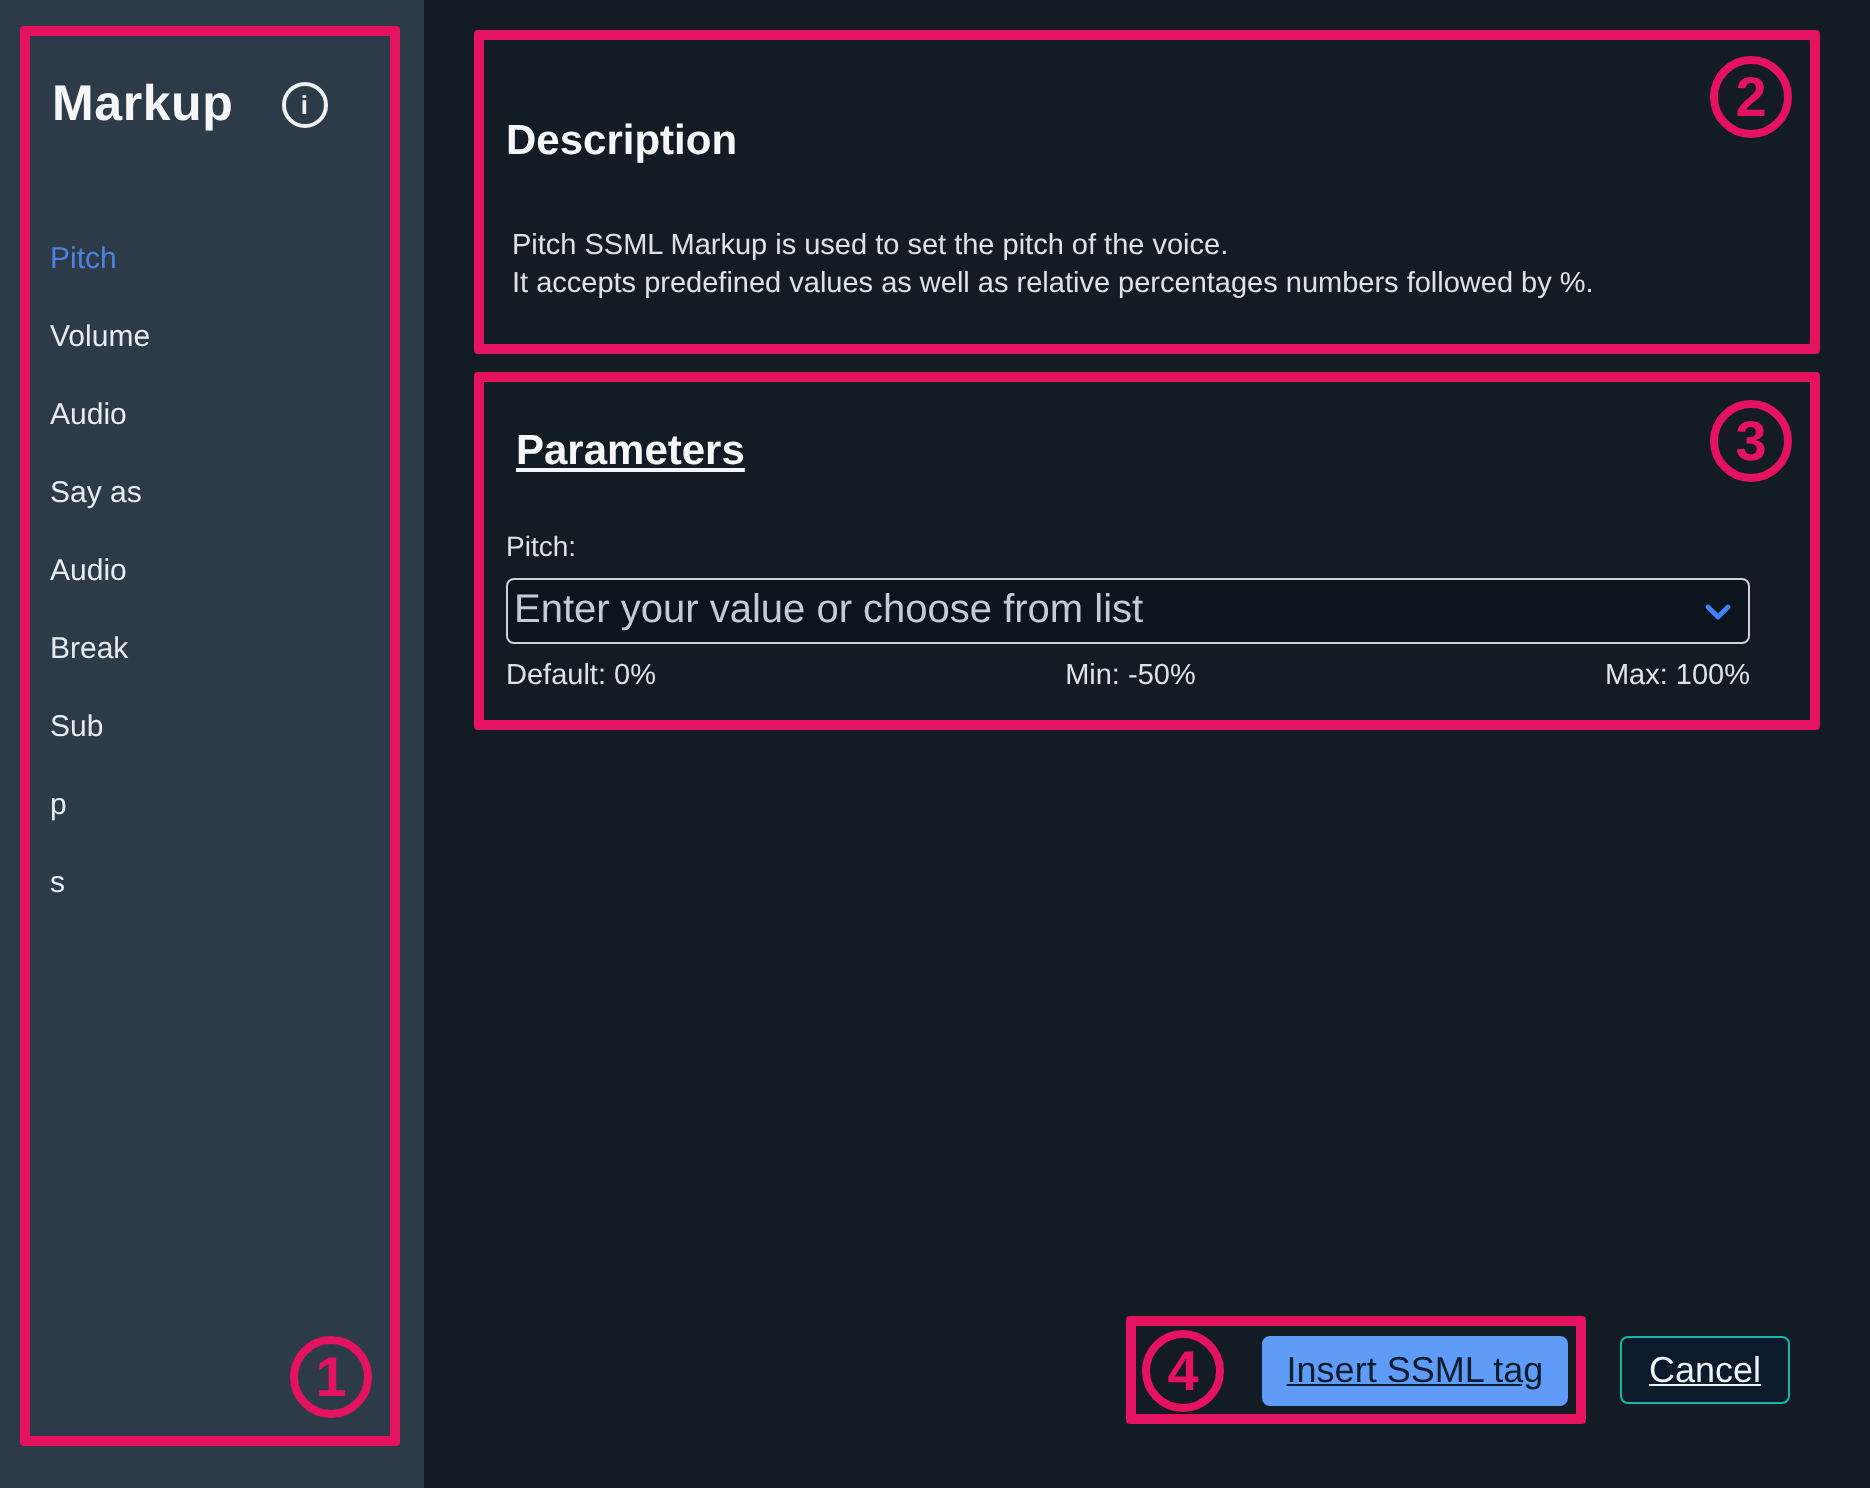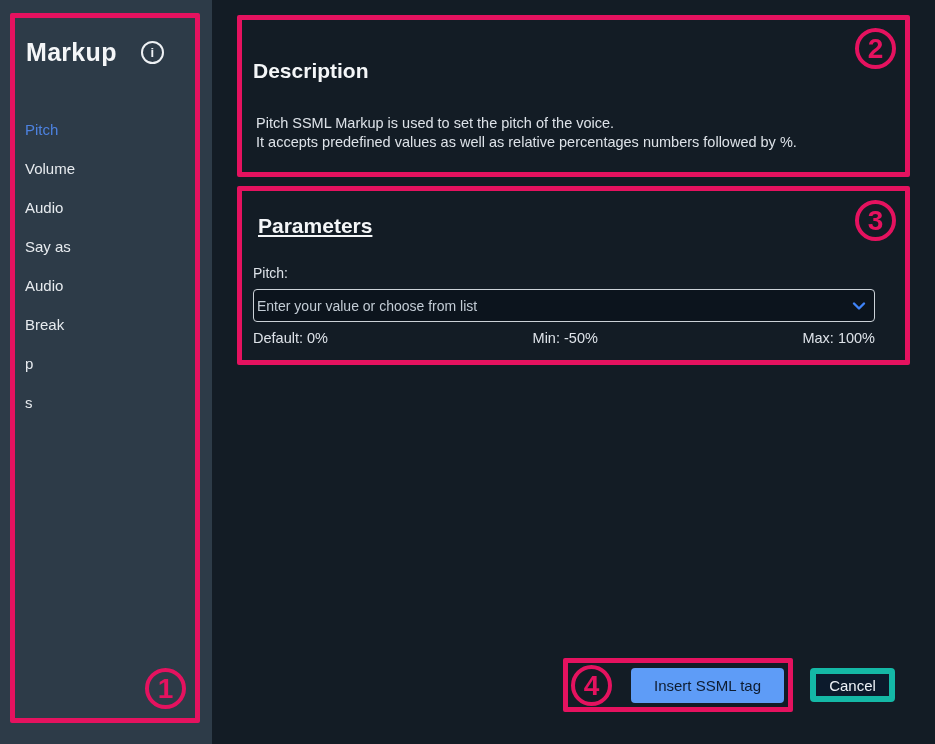"Enter your value or choose" .input-wrap input { font-size: 14px -> 20px }
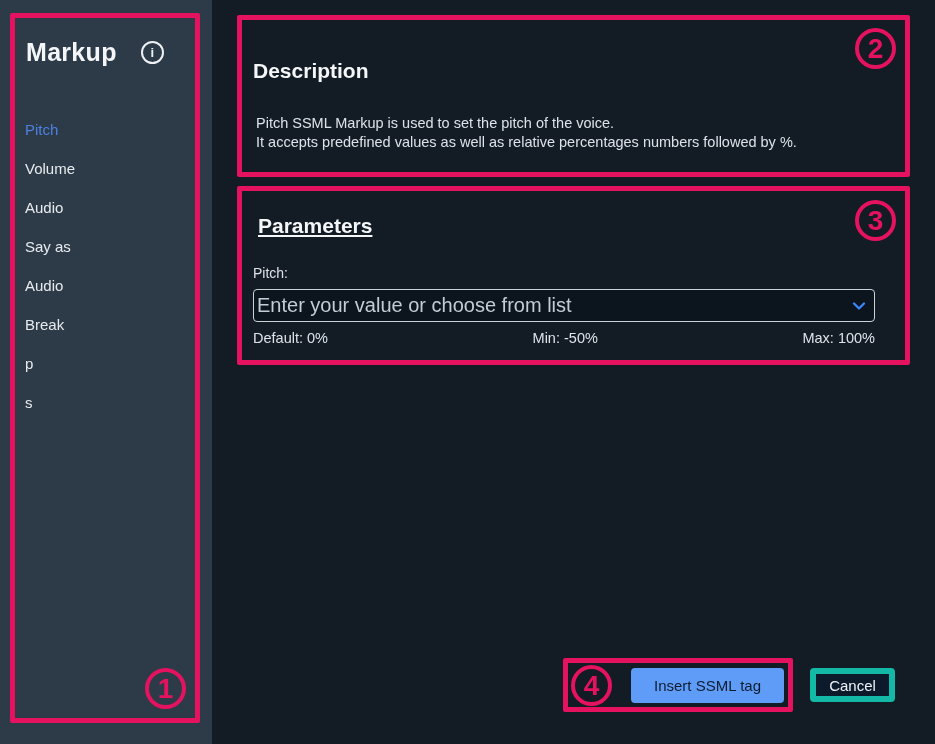"Sub" div.nav-item { html: none -> <div>Sub</div> }
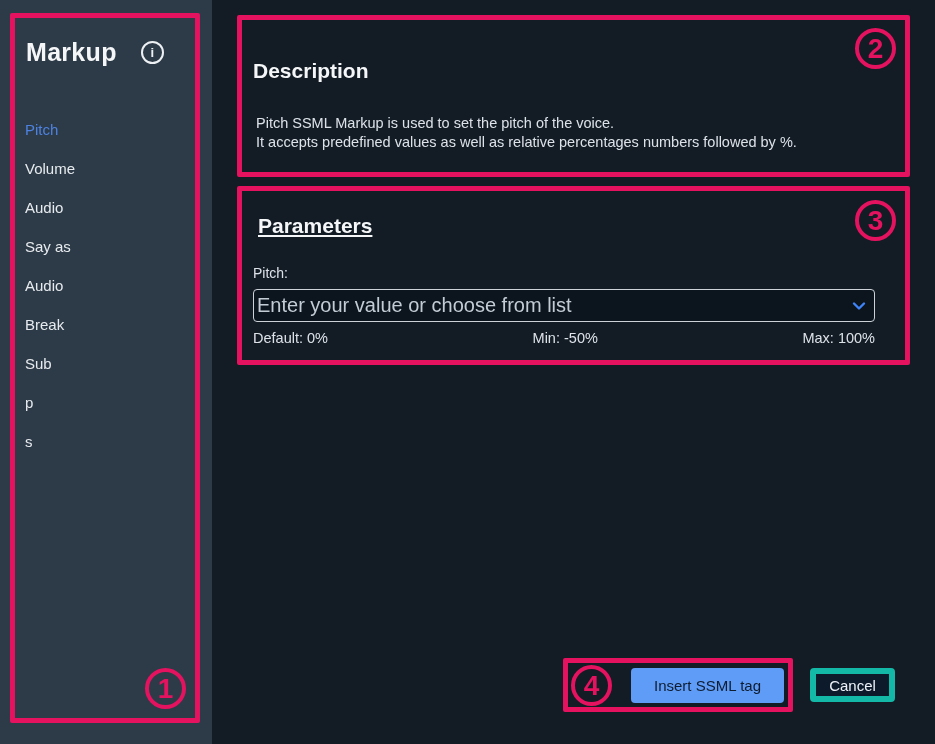"Insert SSML tag" .btn { font-size: 15px -> 18px; text-decoration: none -> underline }
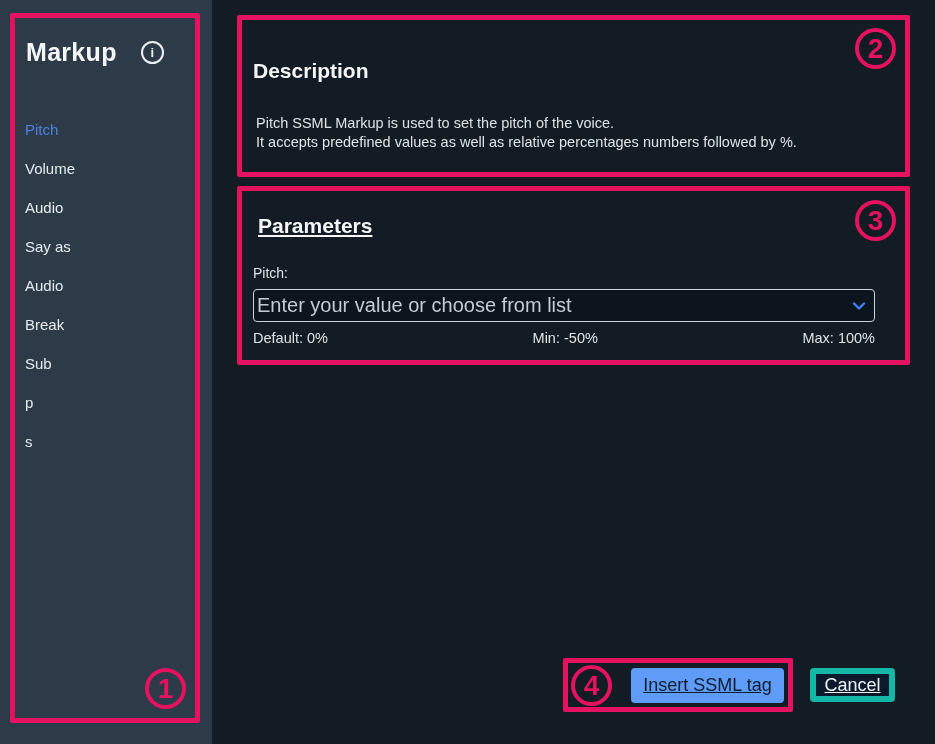"Cancel" .btn-cancel { border: 6px solid #14b8a6 -> 1px solid #14b8a6 }
